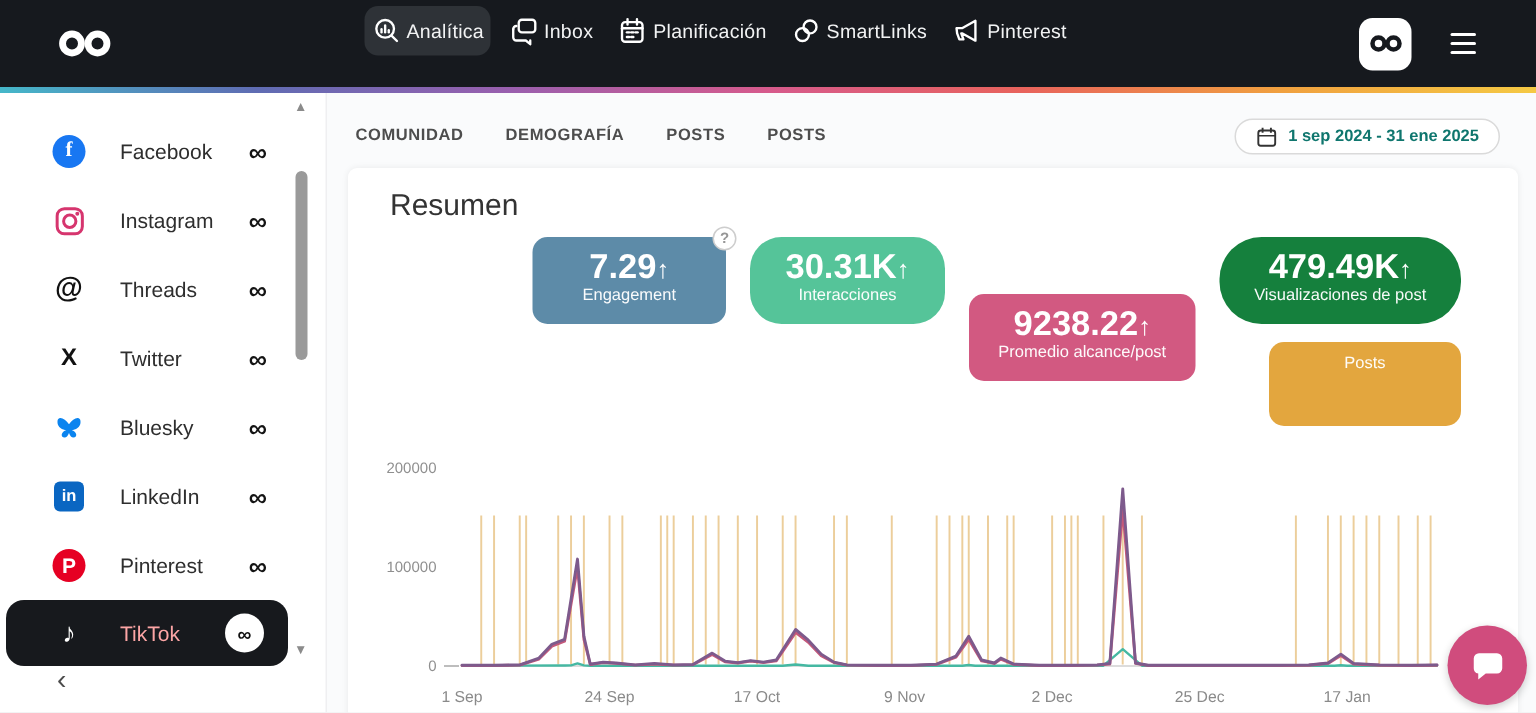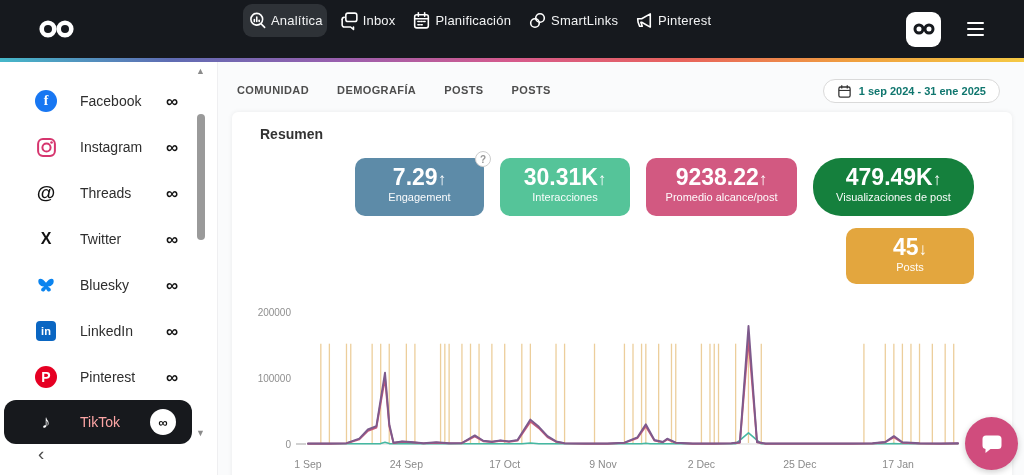"Resumen" #section-title { font-size: 14px -> 20px; font-weight: bold -> normal }
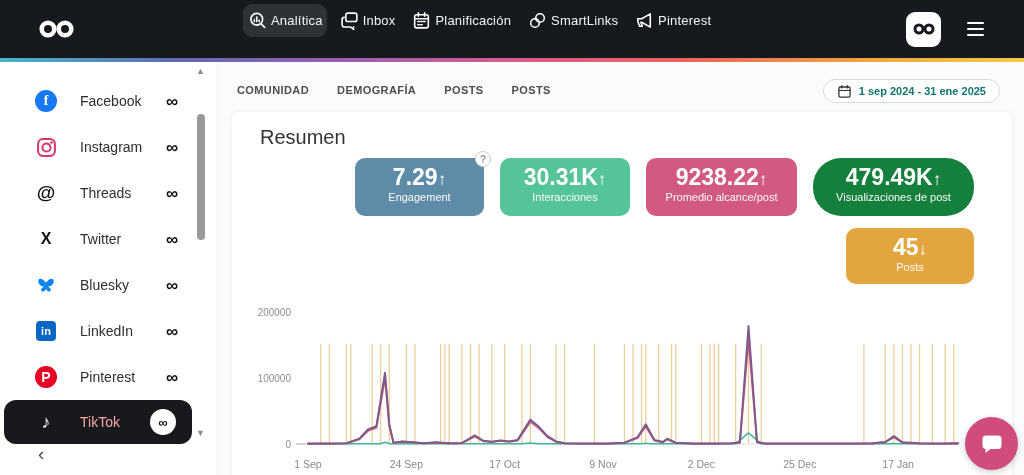"30.31K↑" div.metric-card { border-radius: none -> 21px }
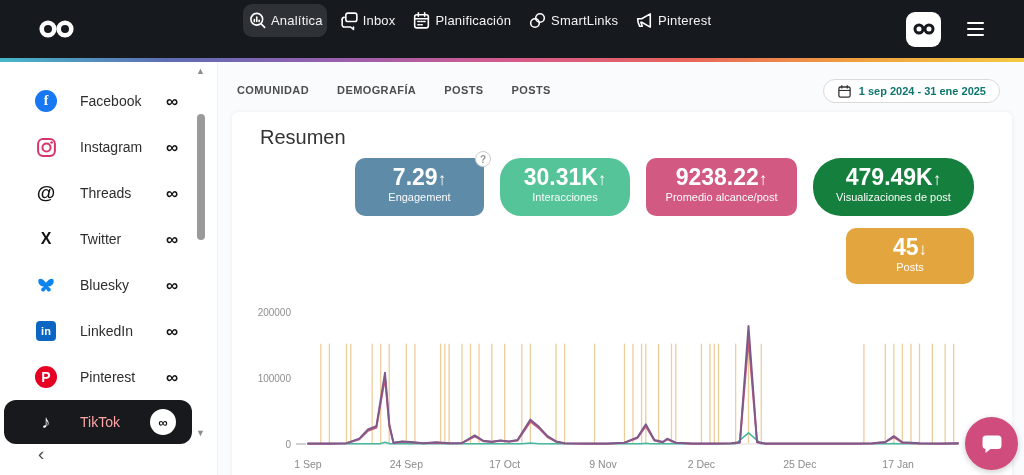"9238.22↑" div.metric-card { margin-top: none -> 38px }
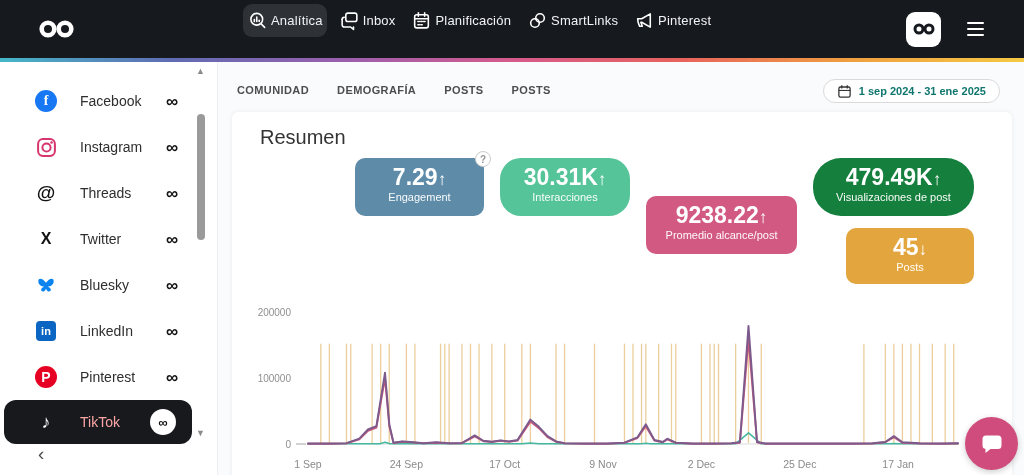"45↓" div.metric-value { html: <div>45<span>↓</span></div> -> none }
